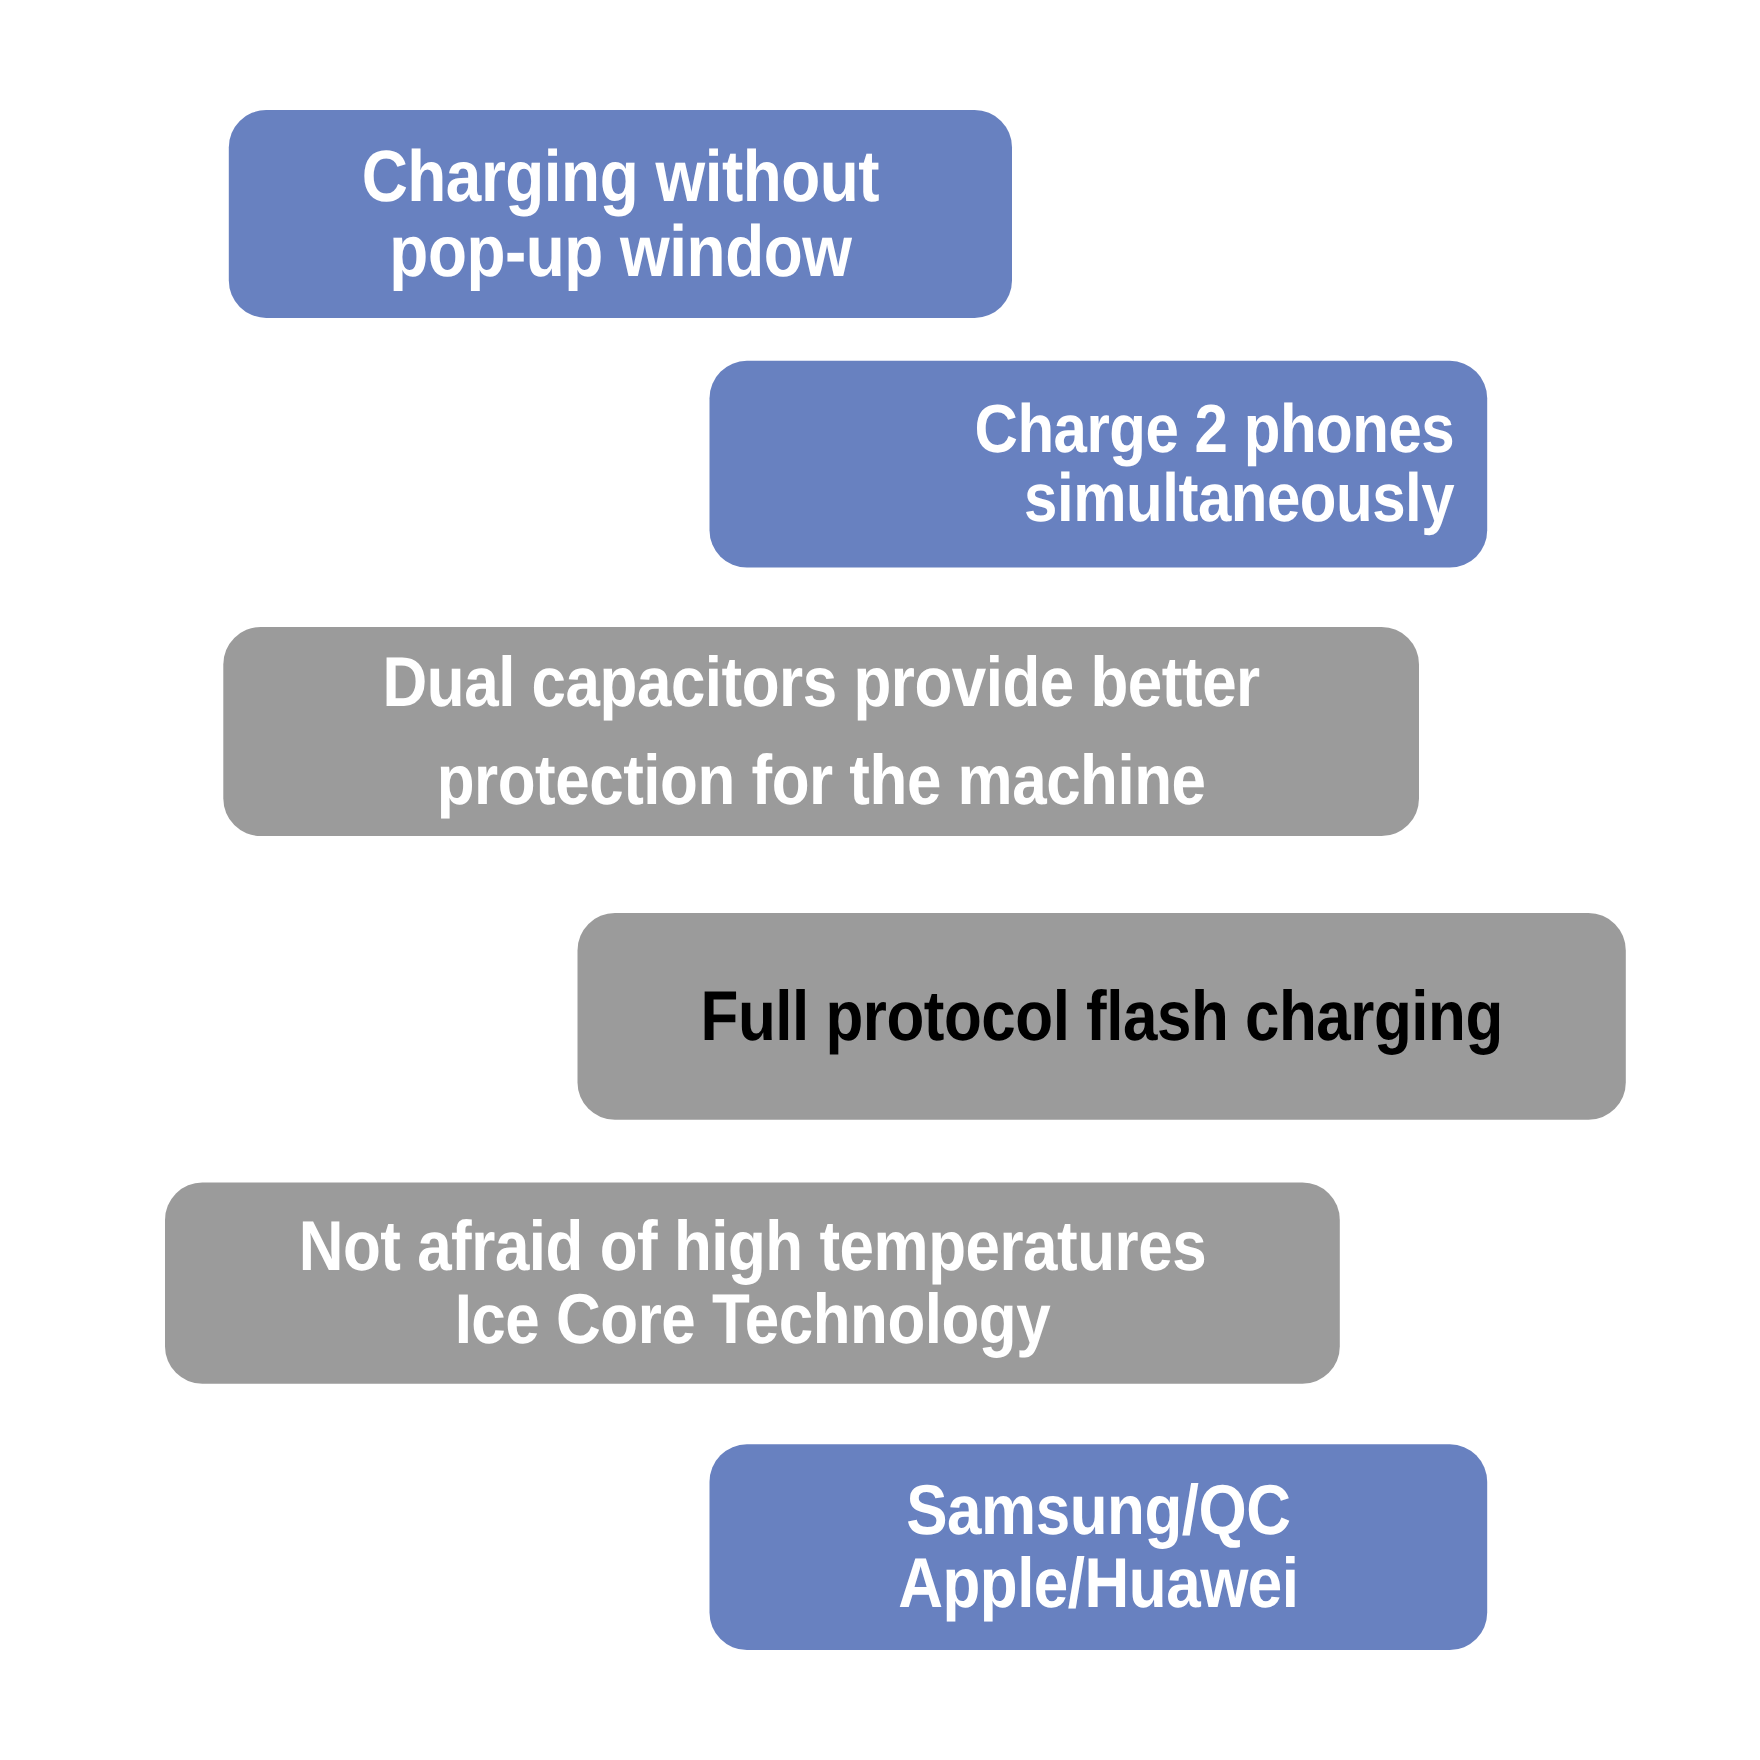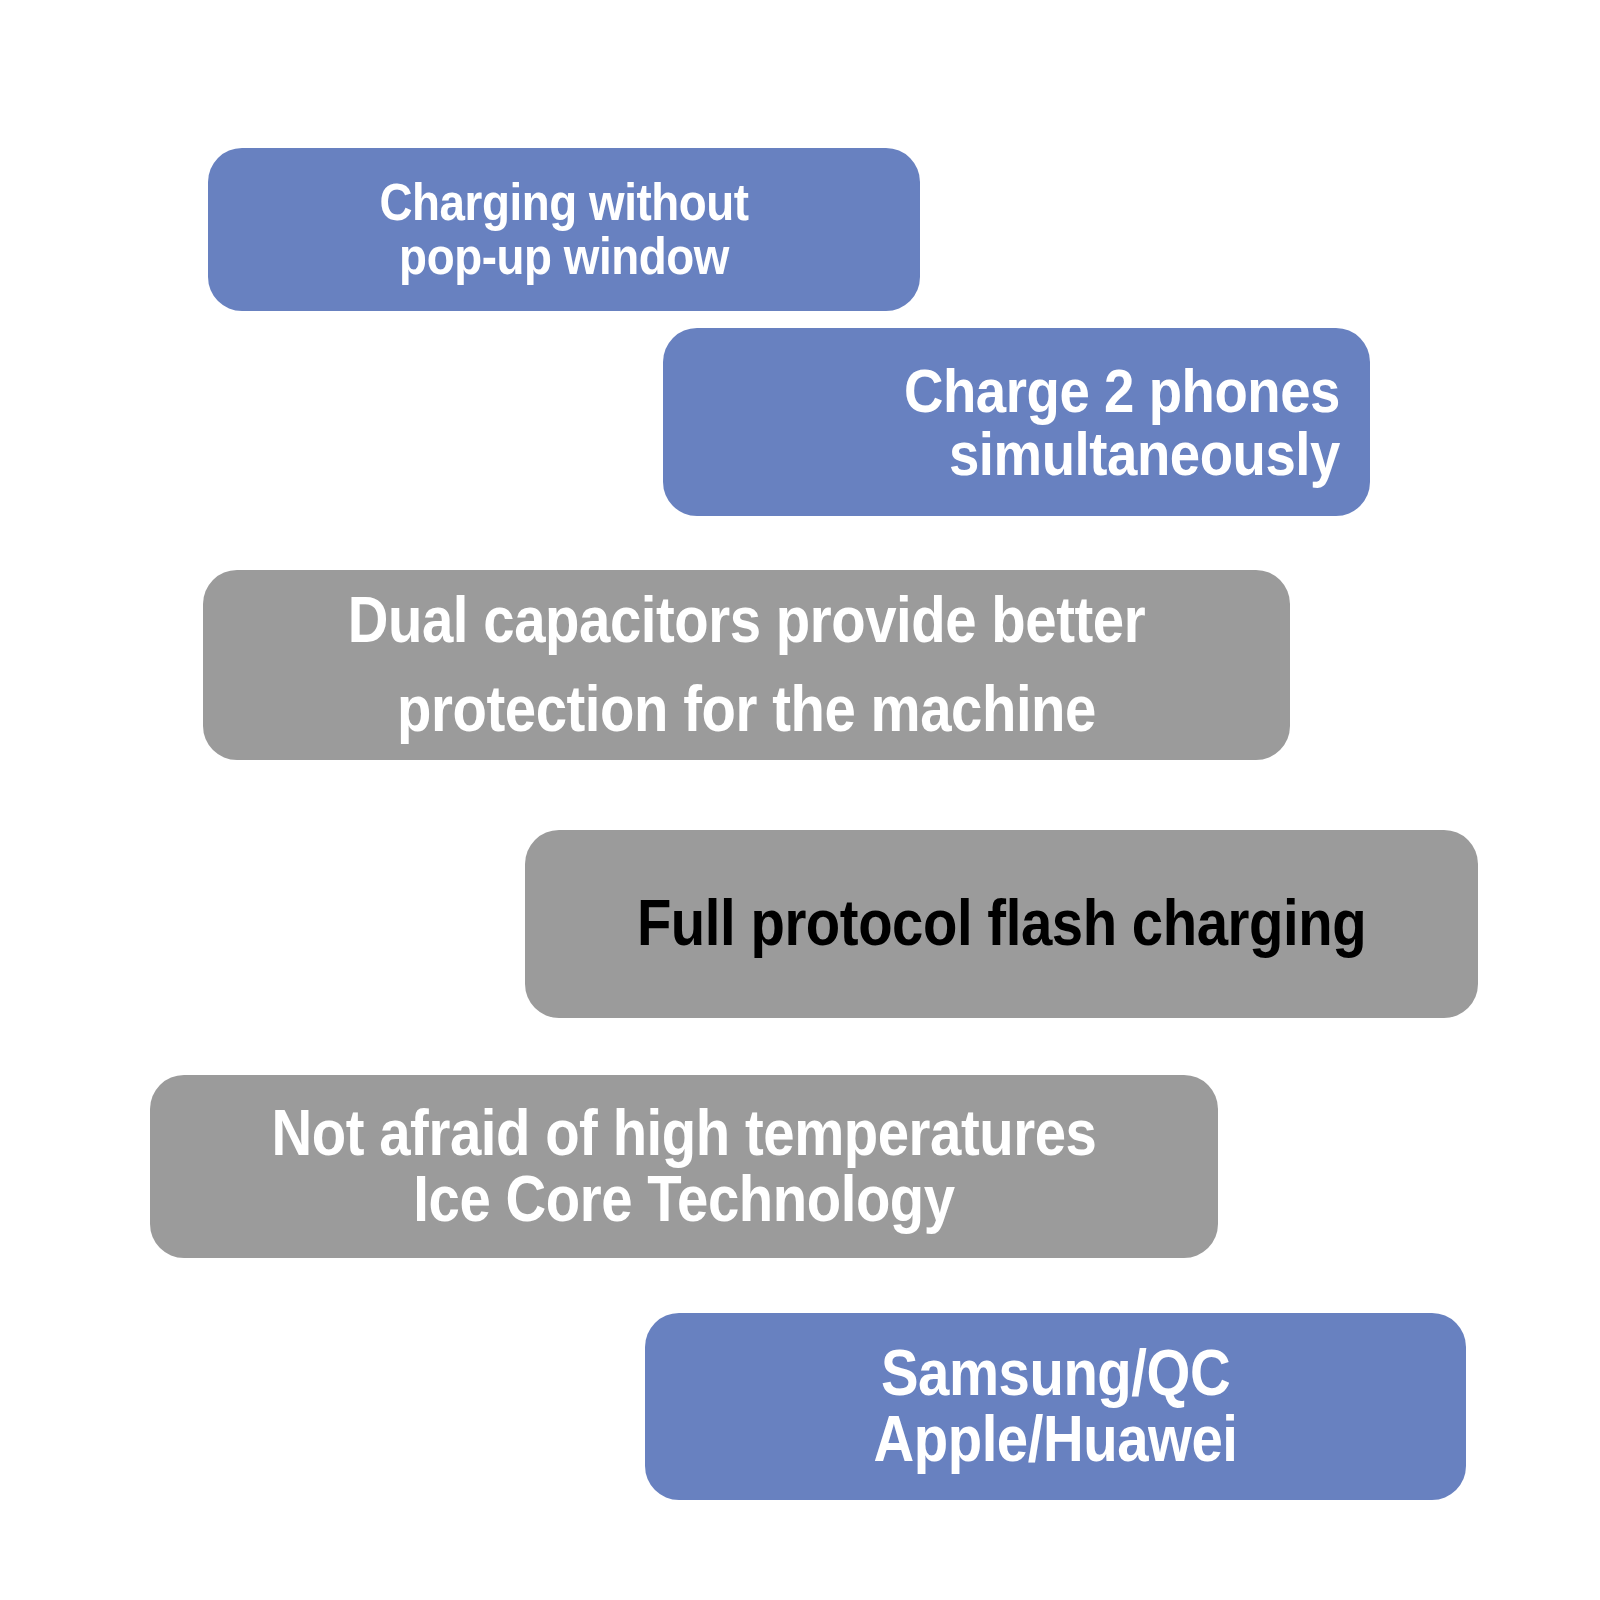"Charging without" #badge-0 { font-size: 52px -> 66px; height: 163px -> 189px; margin-top: 48px -> none }
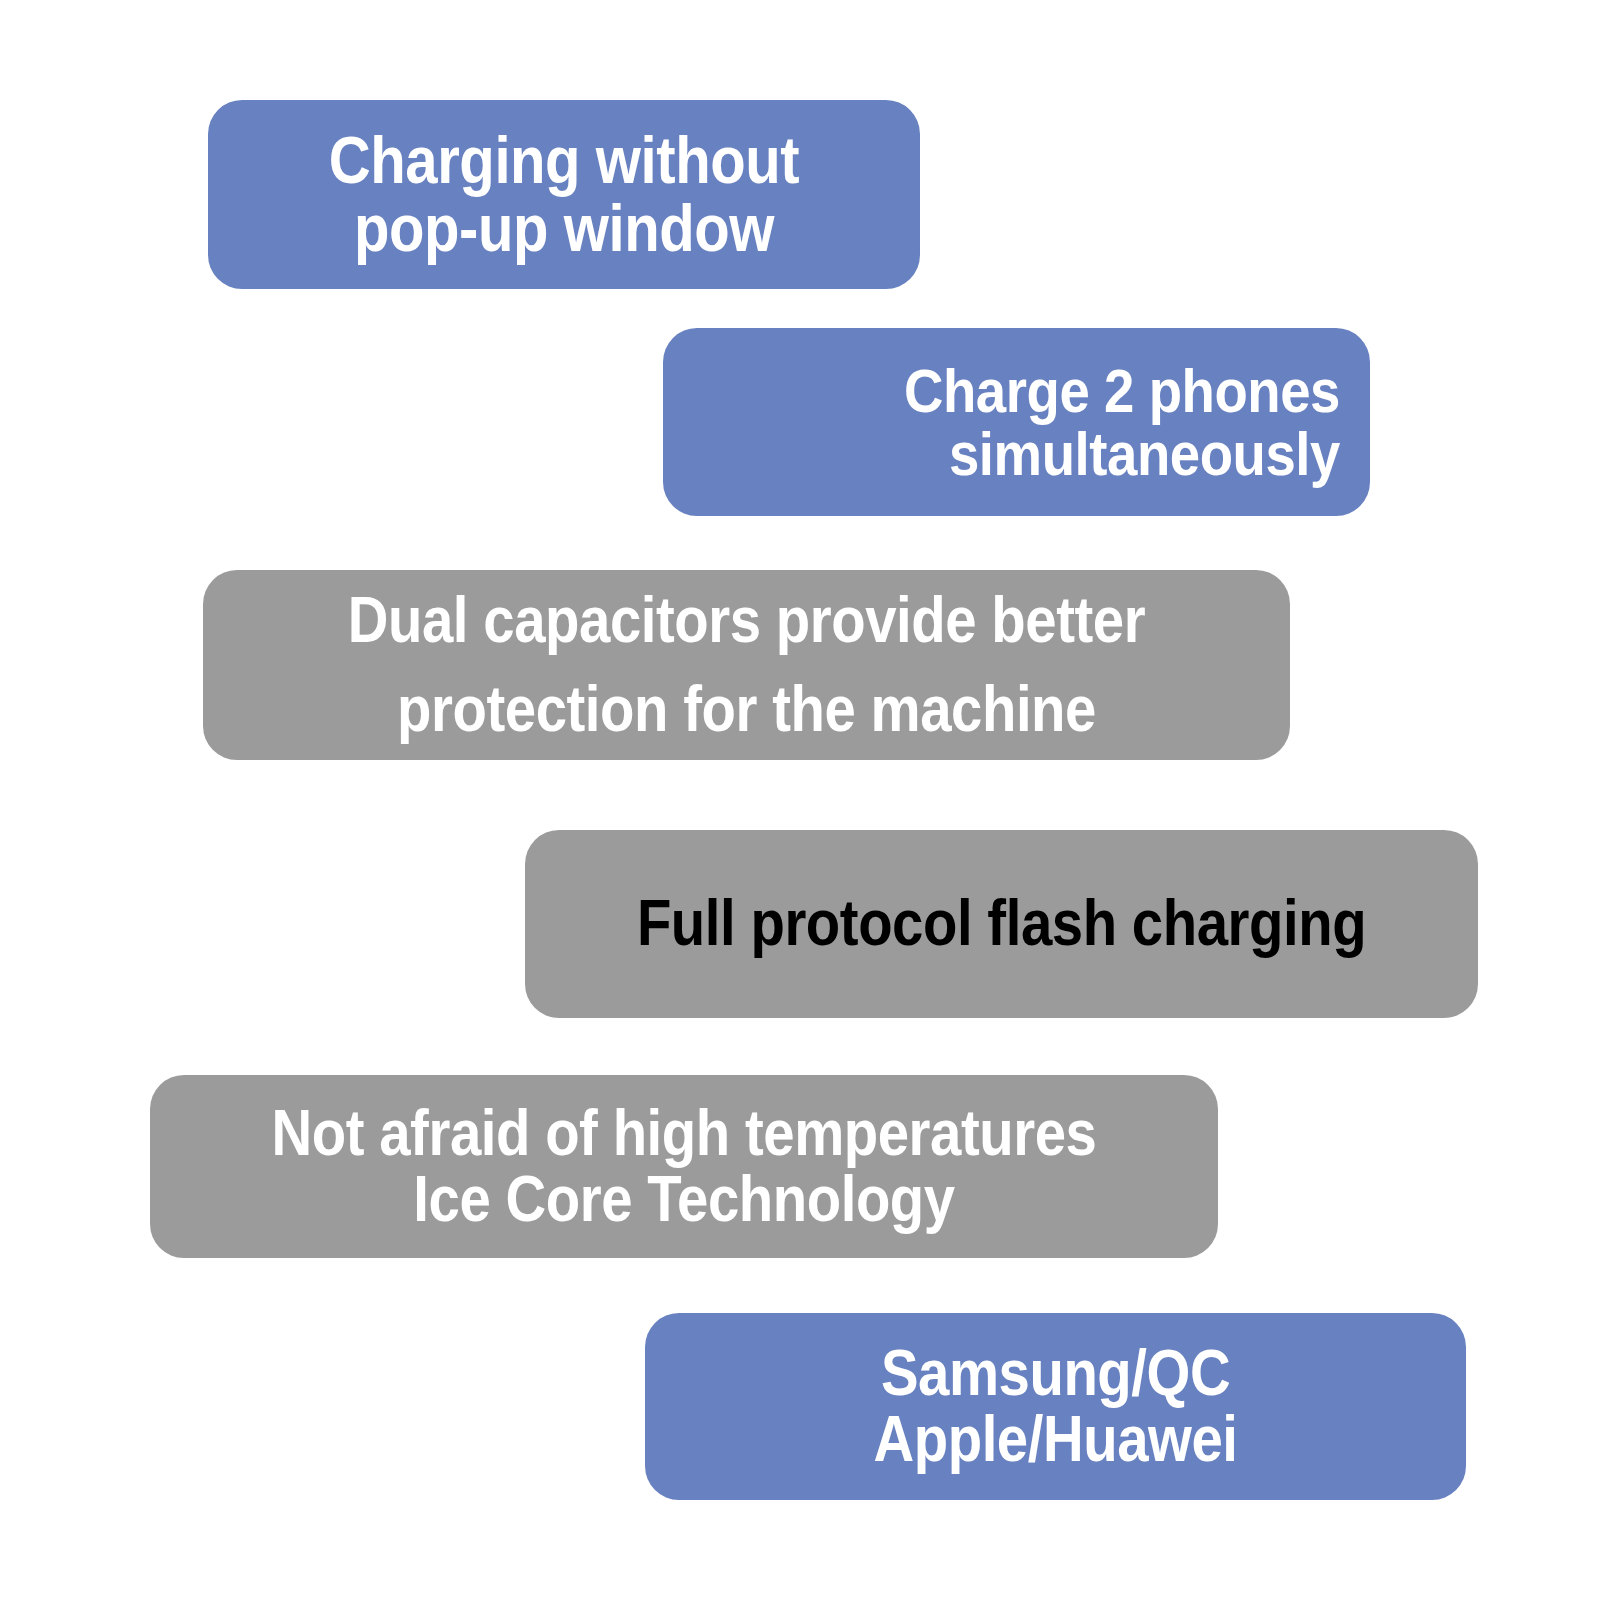"Charge 2 phones" #badge-1 { margin-left: 18px -> none }
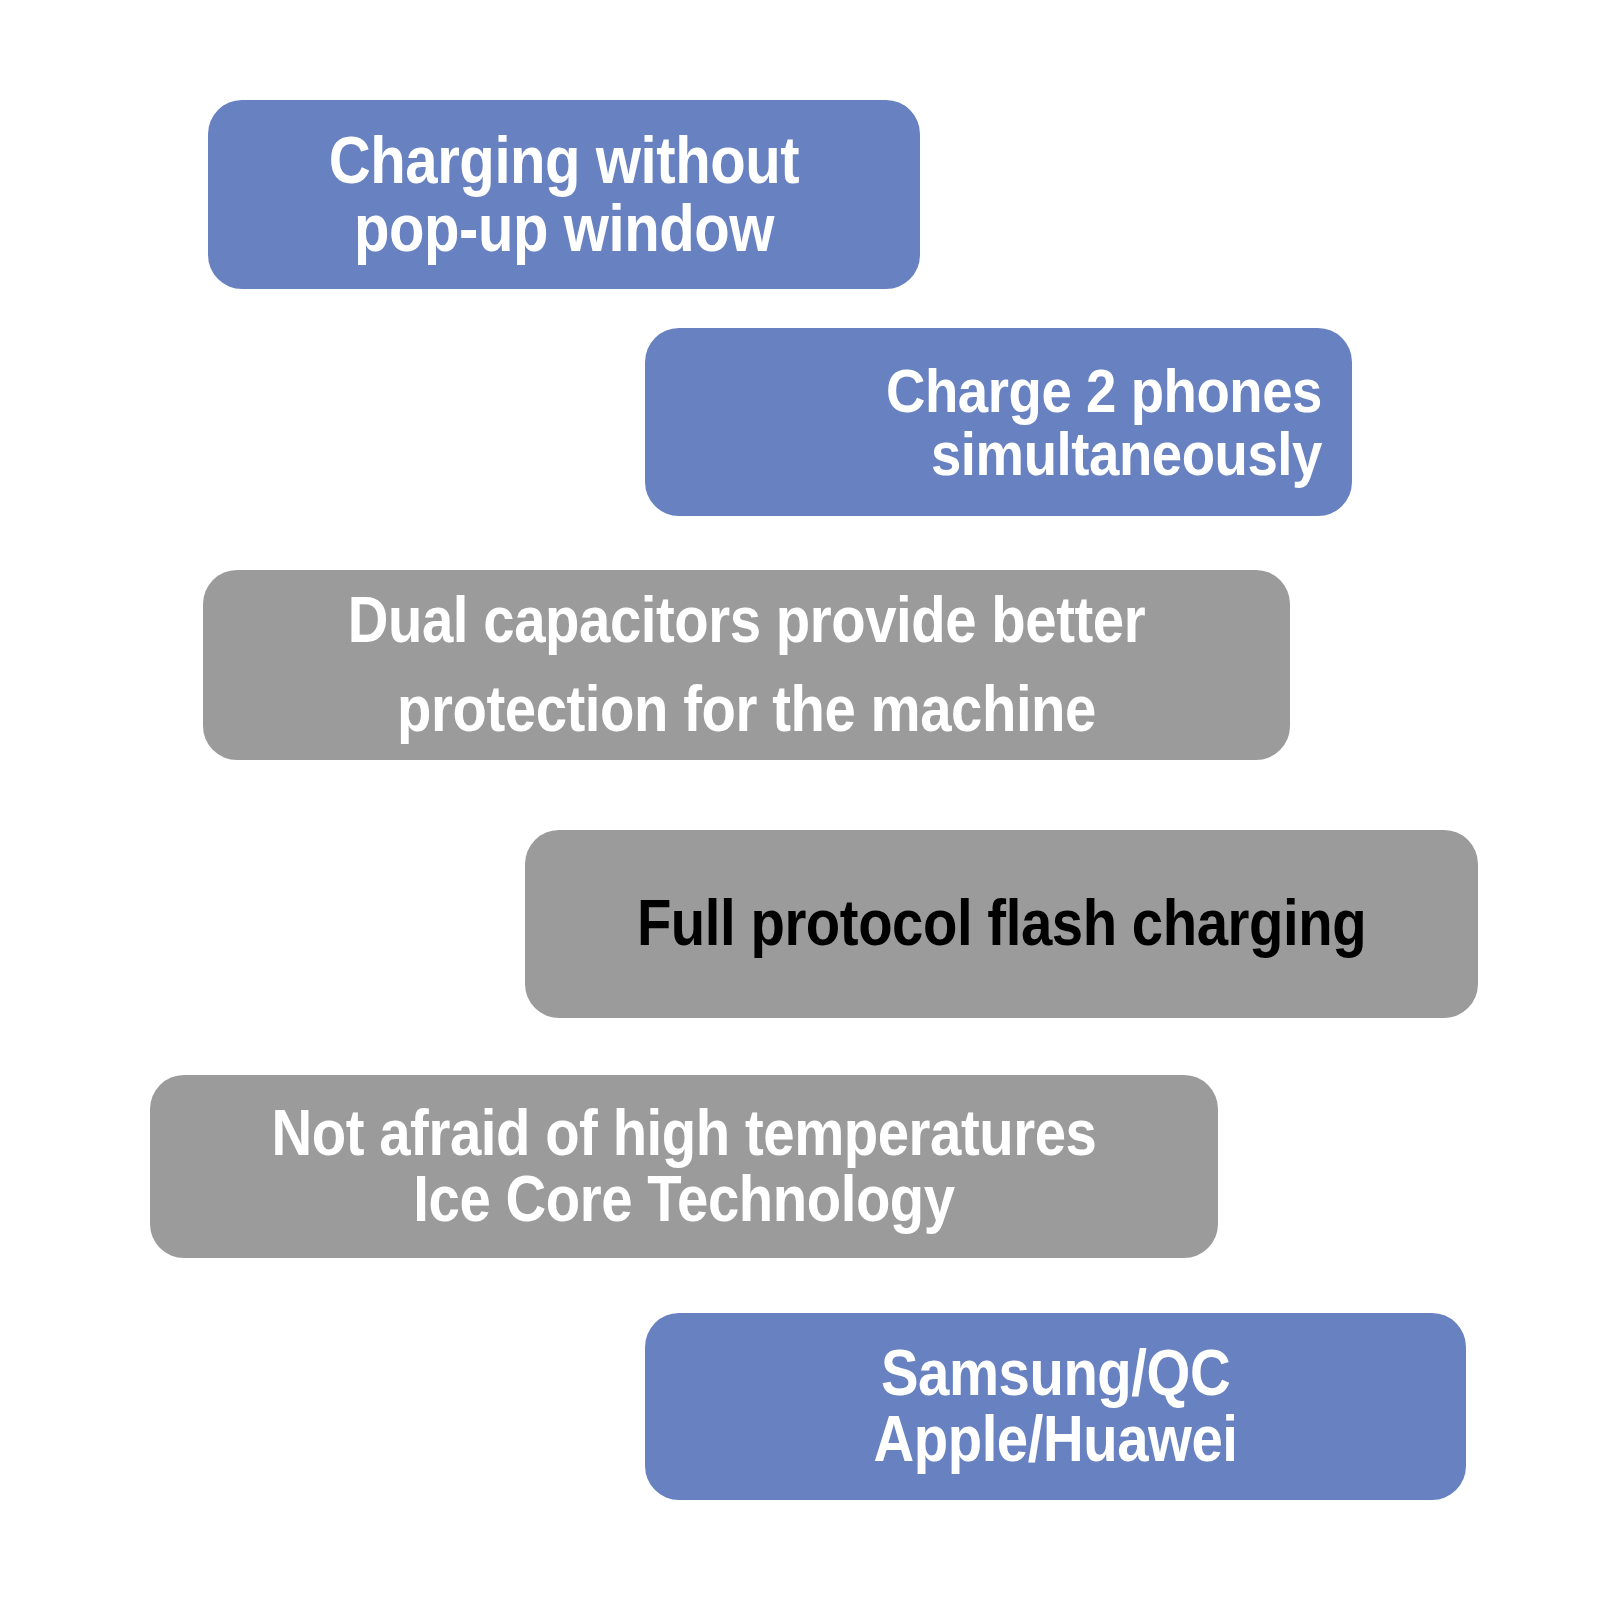"Samsung/QC" #badge-5 { width: 821px -> 707px }
